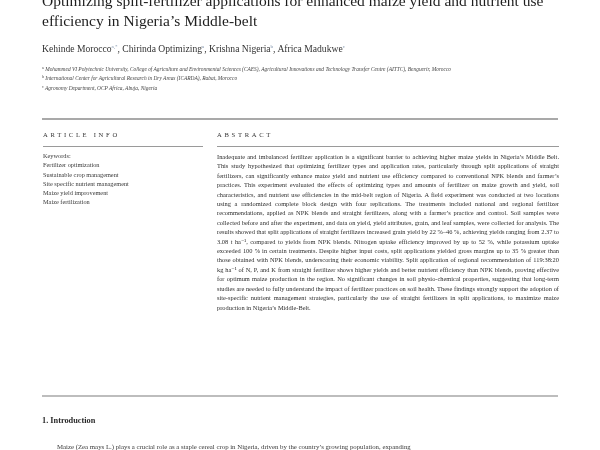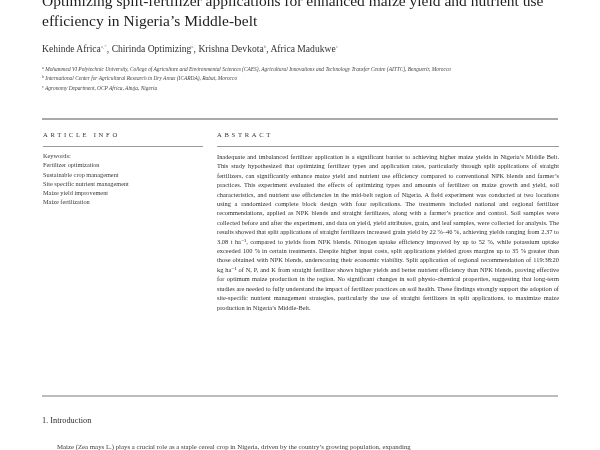"Kehinde Africa" span { text: Africa -> Morocco }
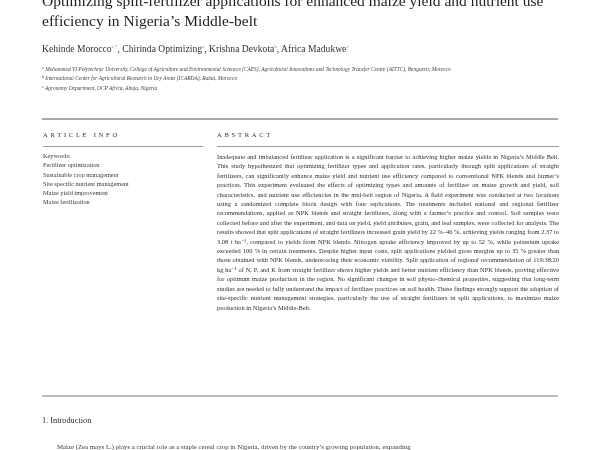"Krishna Devkota" span { text: Devkota -> Nigeria }
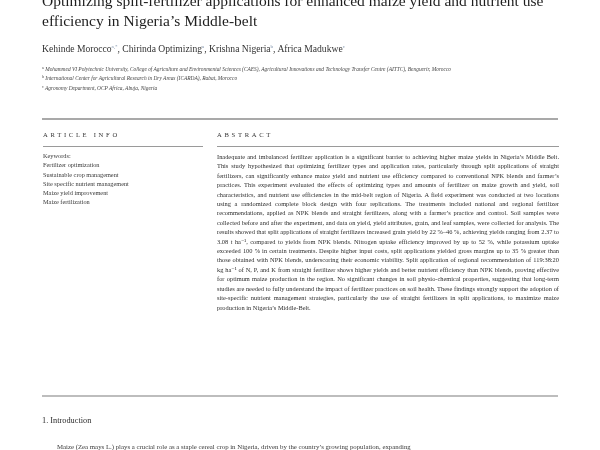"1. Introduction" .intro-head { font-weight: normal -> bold }
